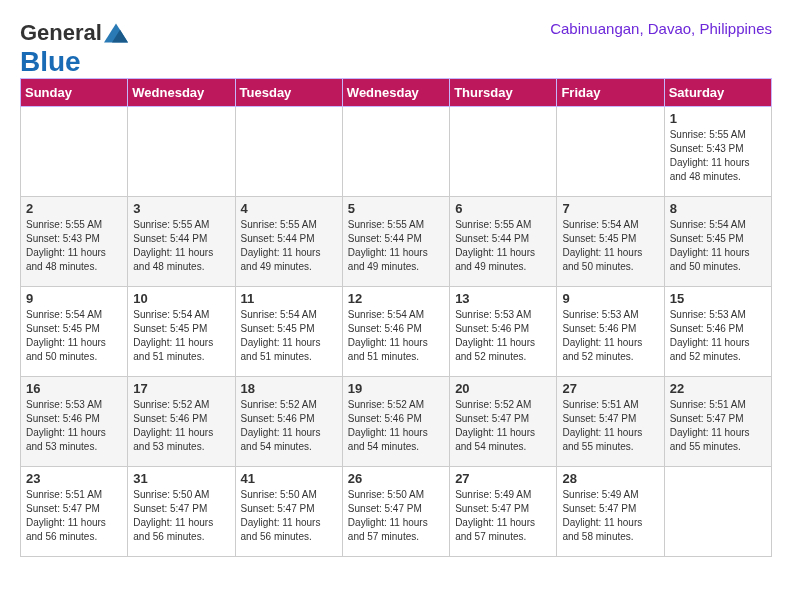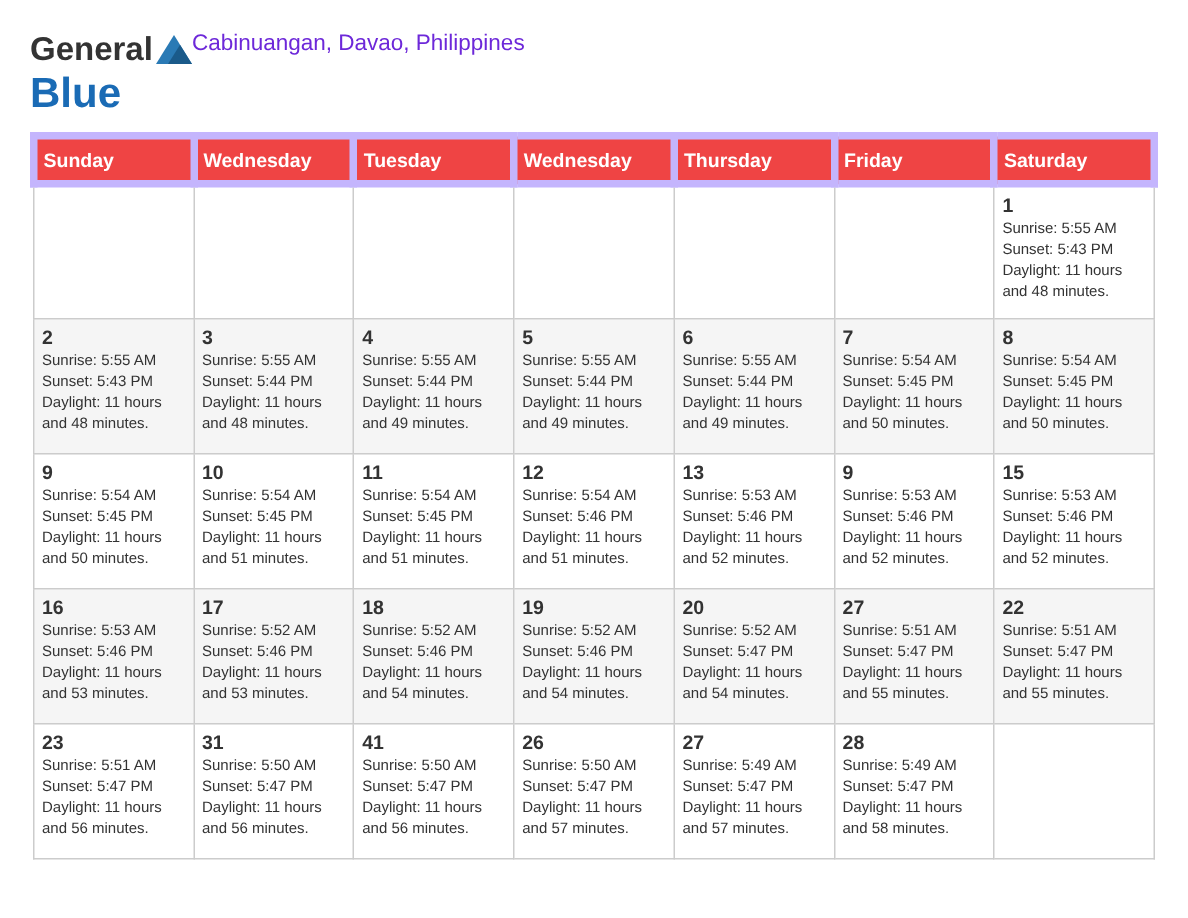"General" .header { justify-content: flex-start -> space-between; margin-bottom: 10px -> none }
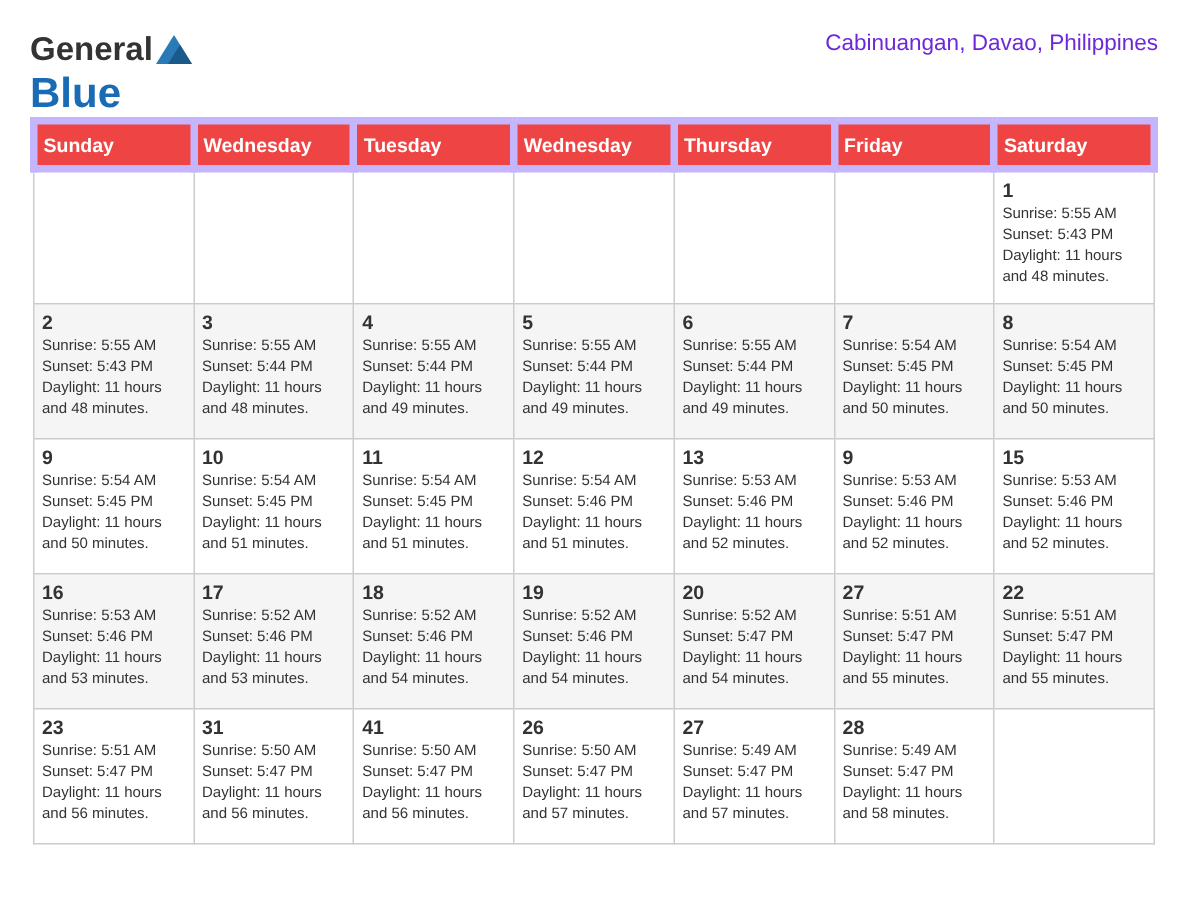"Sunday" .calendar th { background-color: #ef4444 -> #be185d; border: 5px solid #c4b5fd -> 1px solid #c4b5fd }
